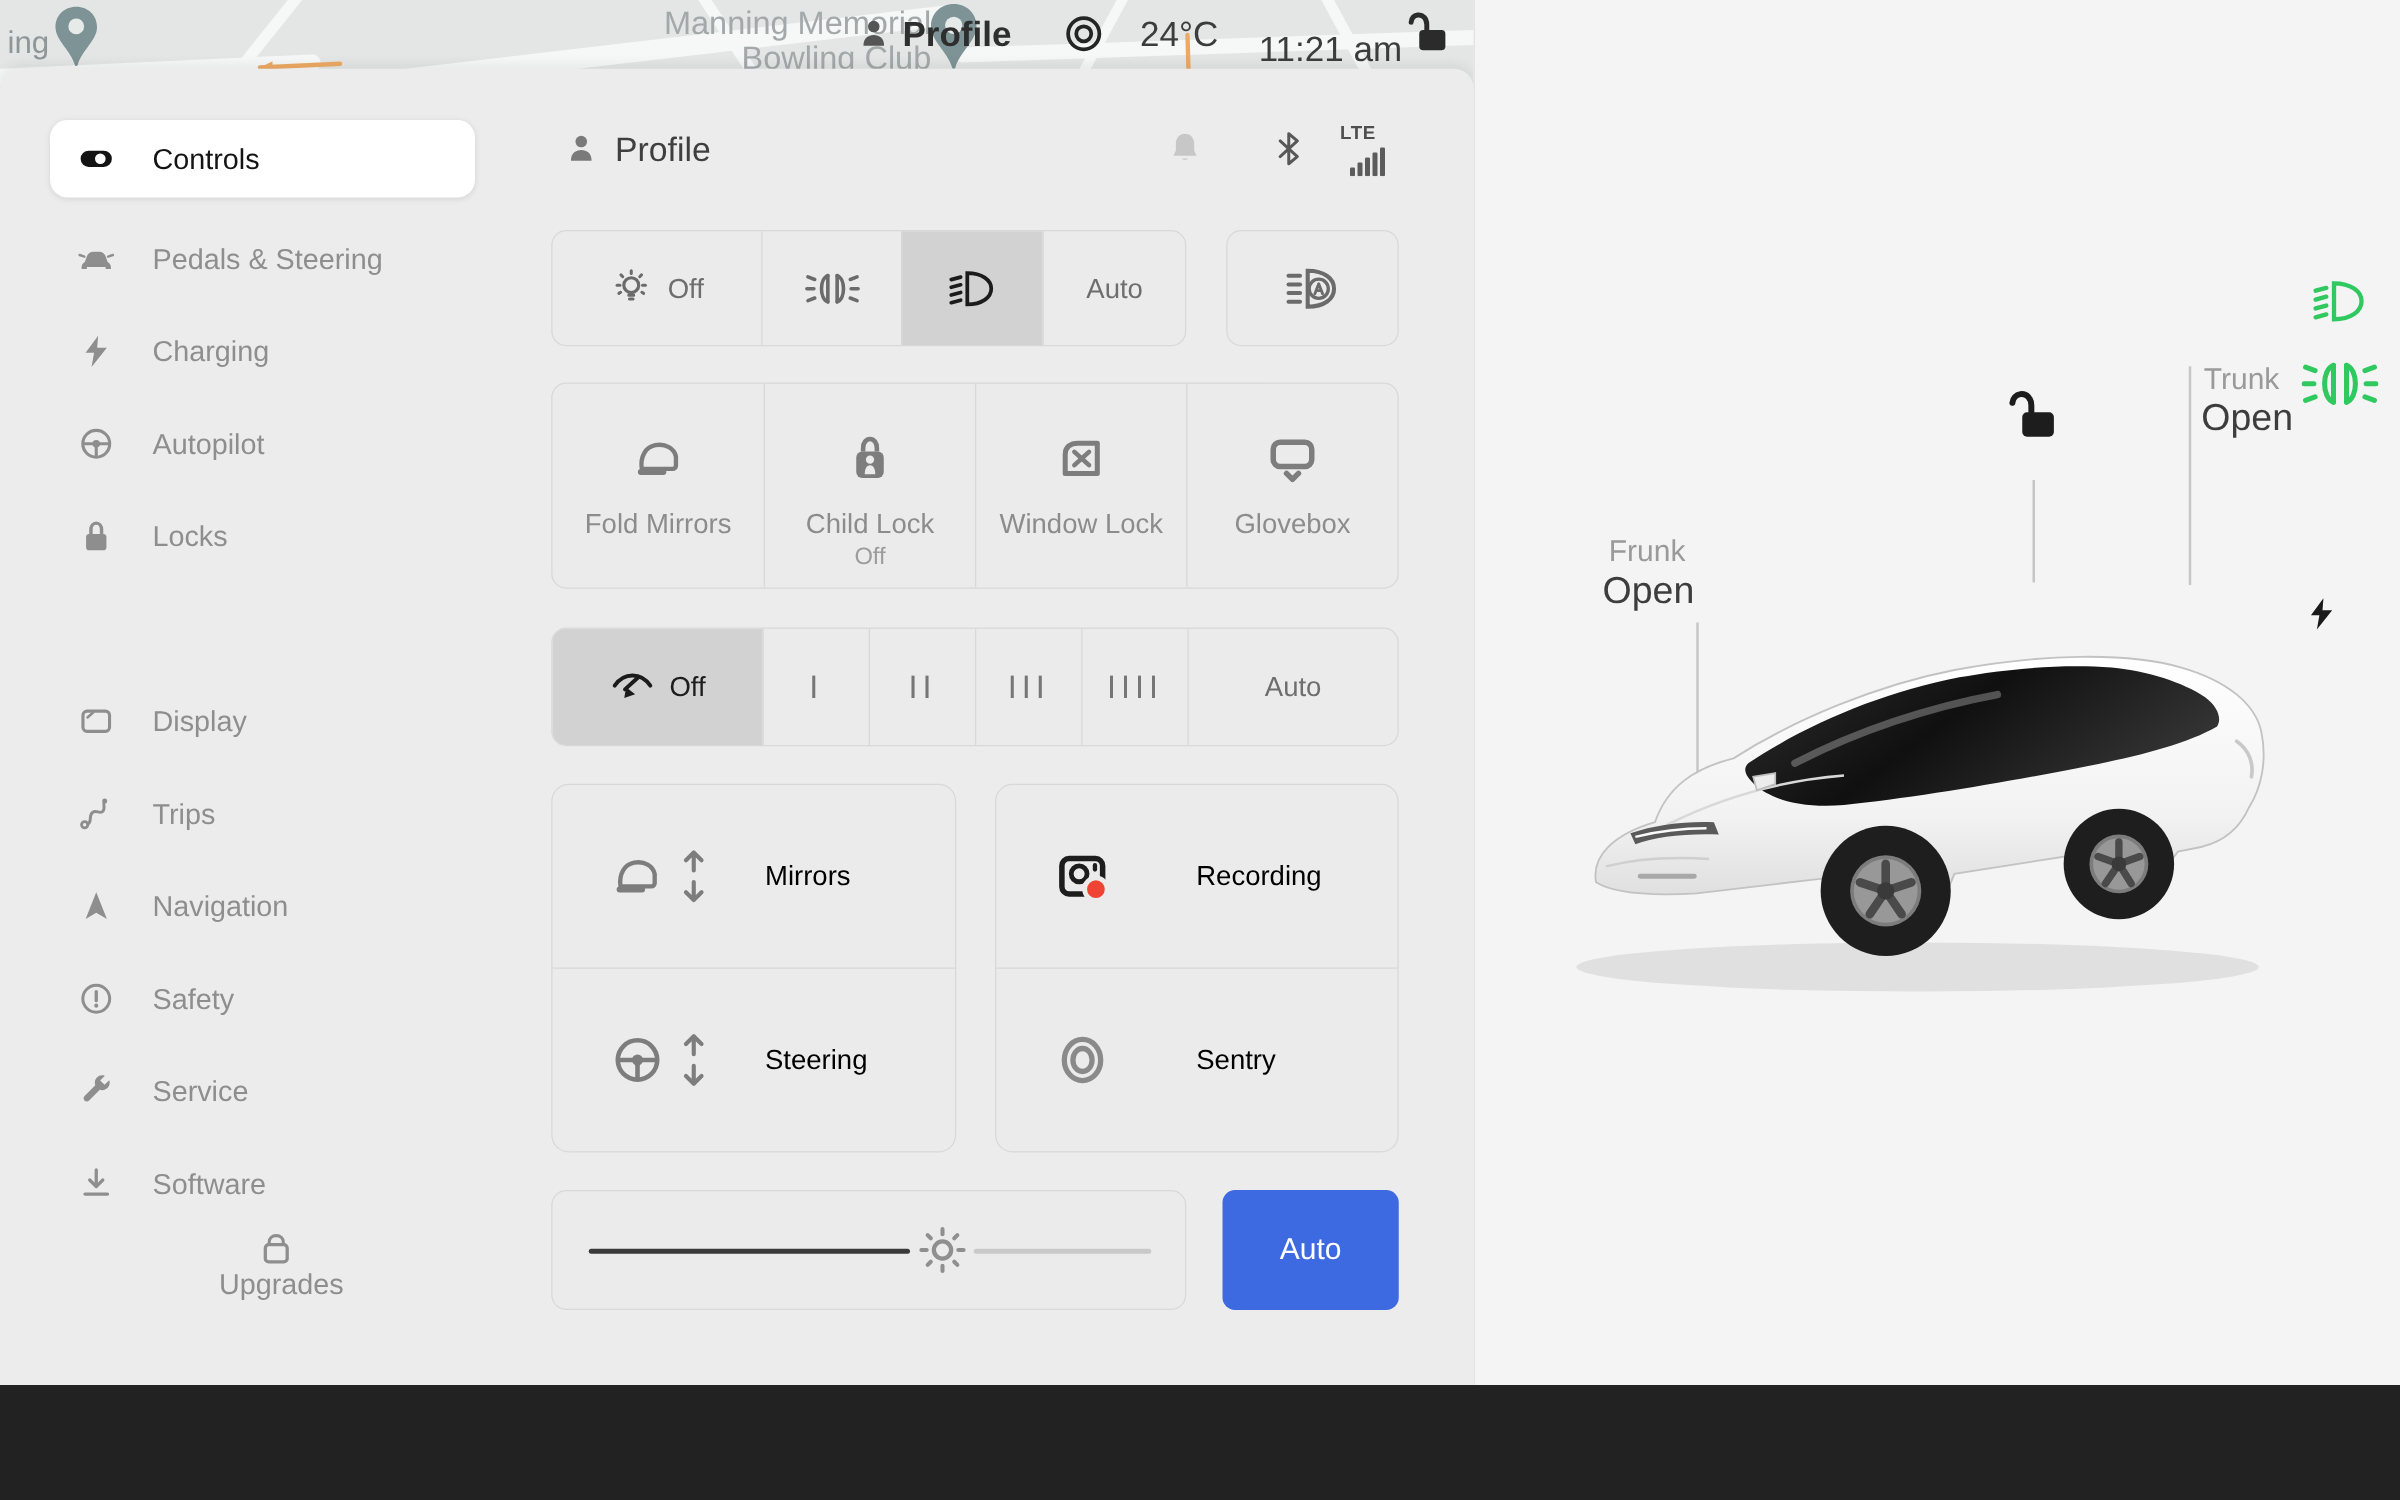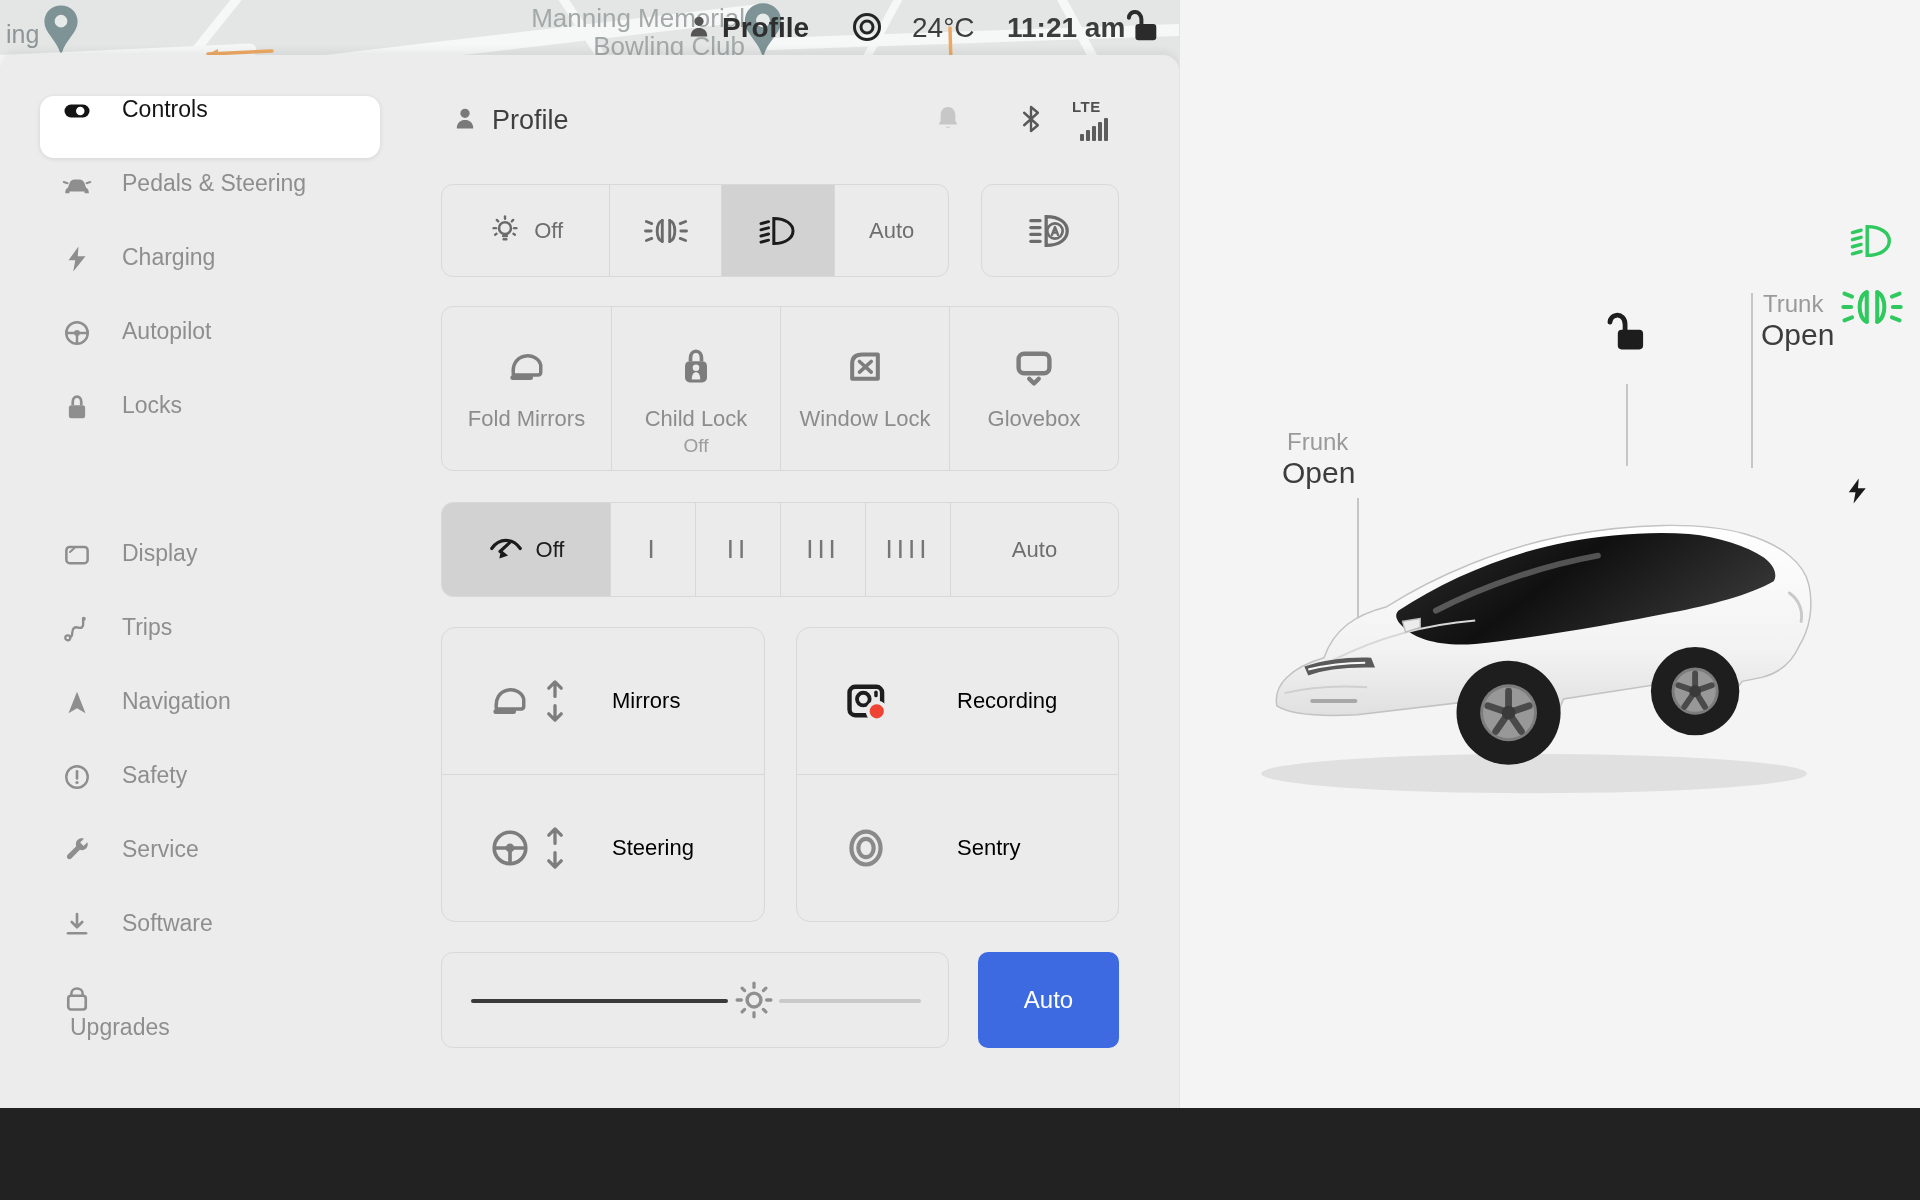"11:21 am" span.abs { font-weight: bold -> none; top: 12px -> 24px }
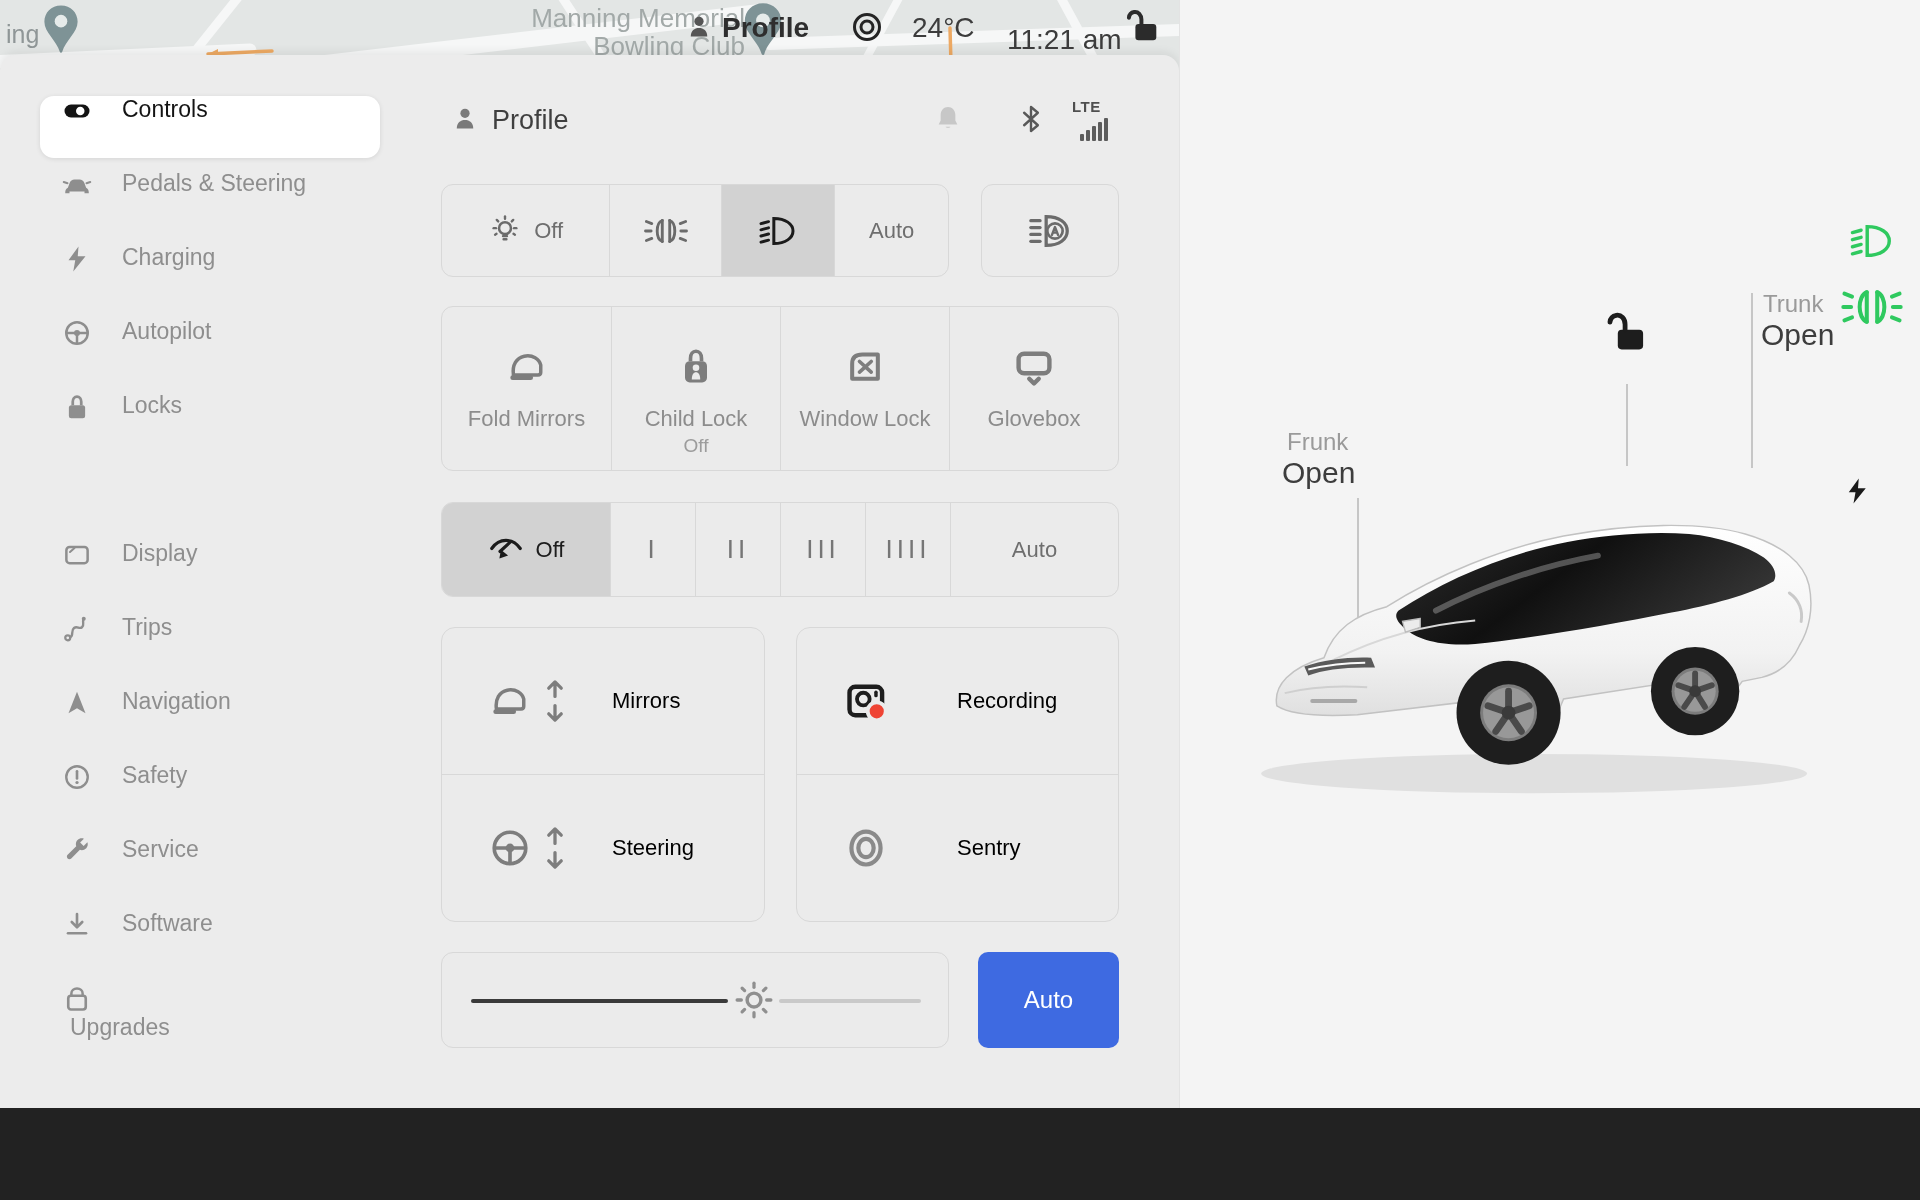"Controls" .side-item { align-items: none -> center }
